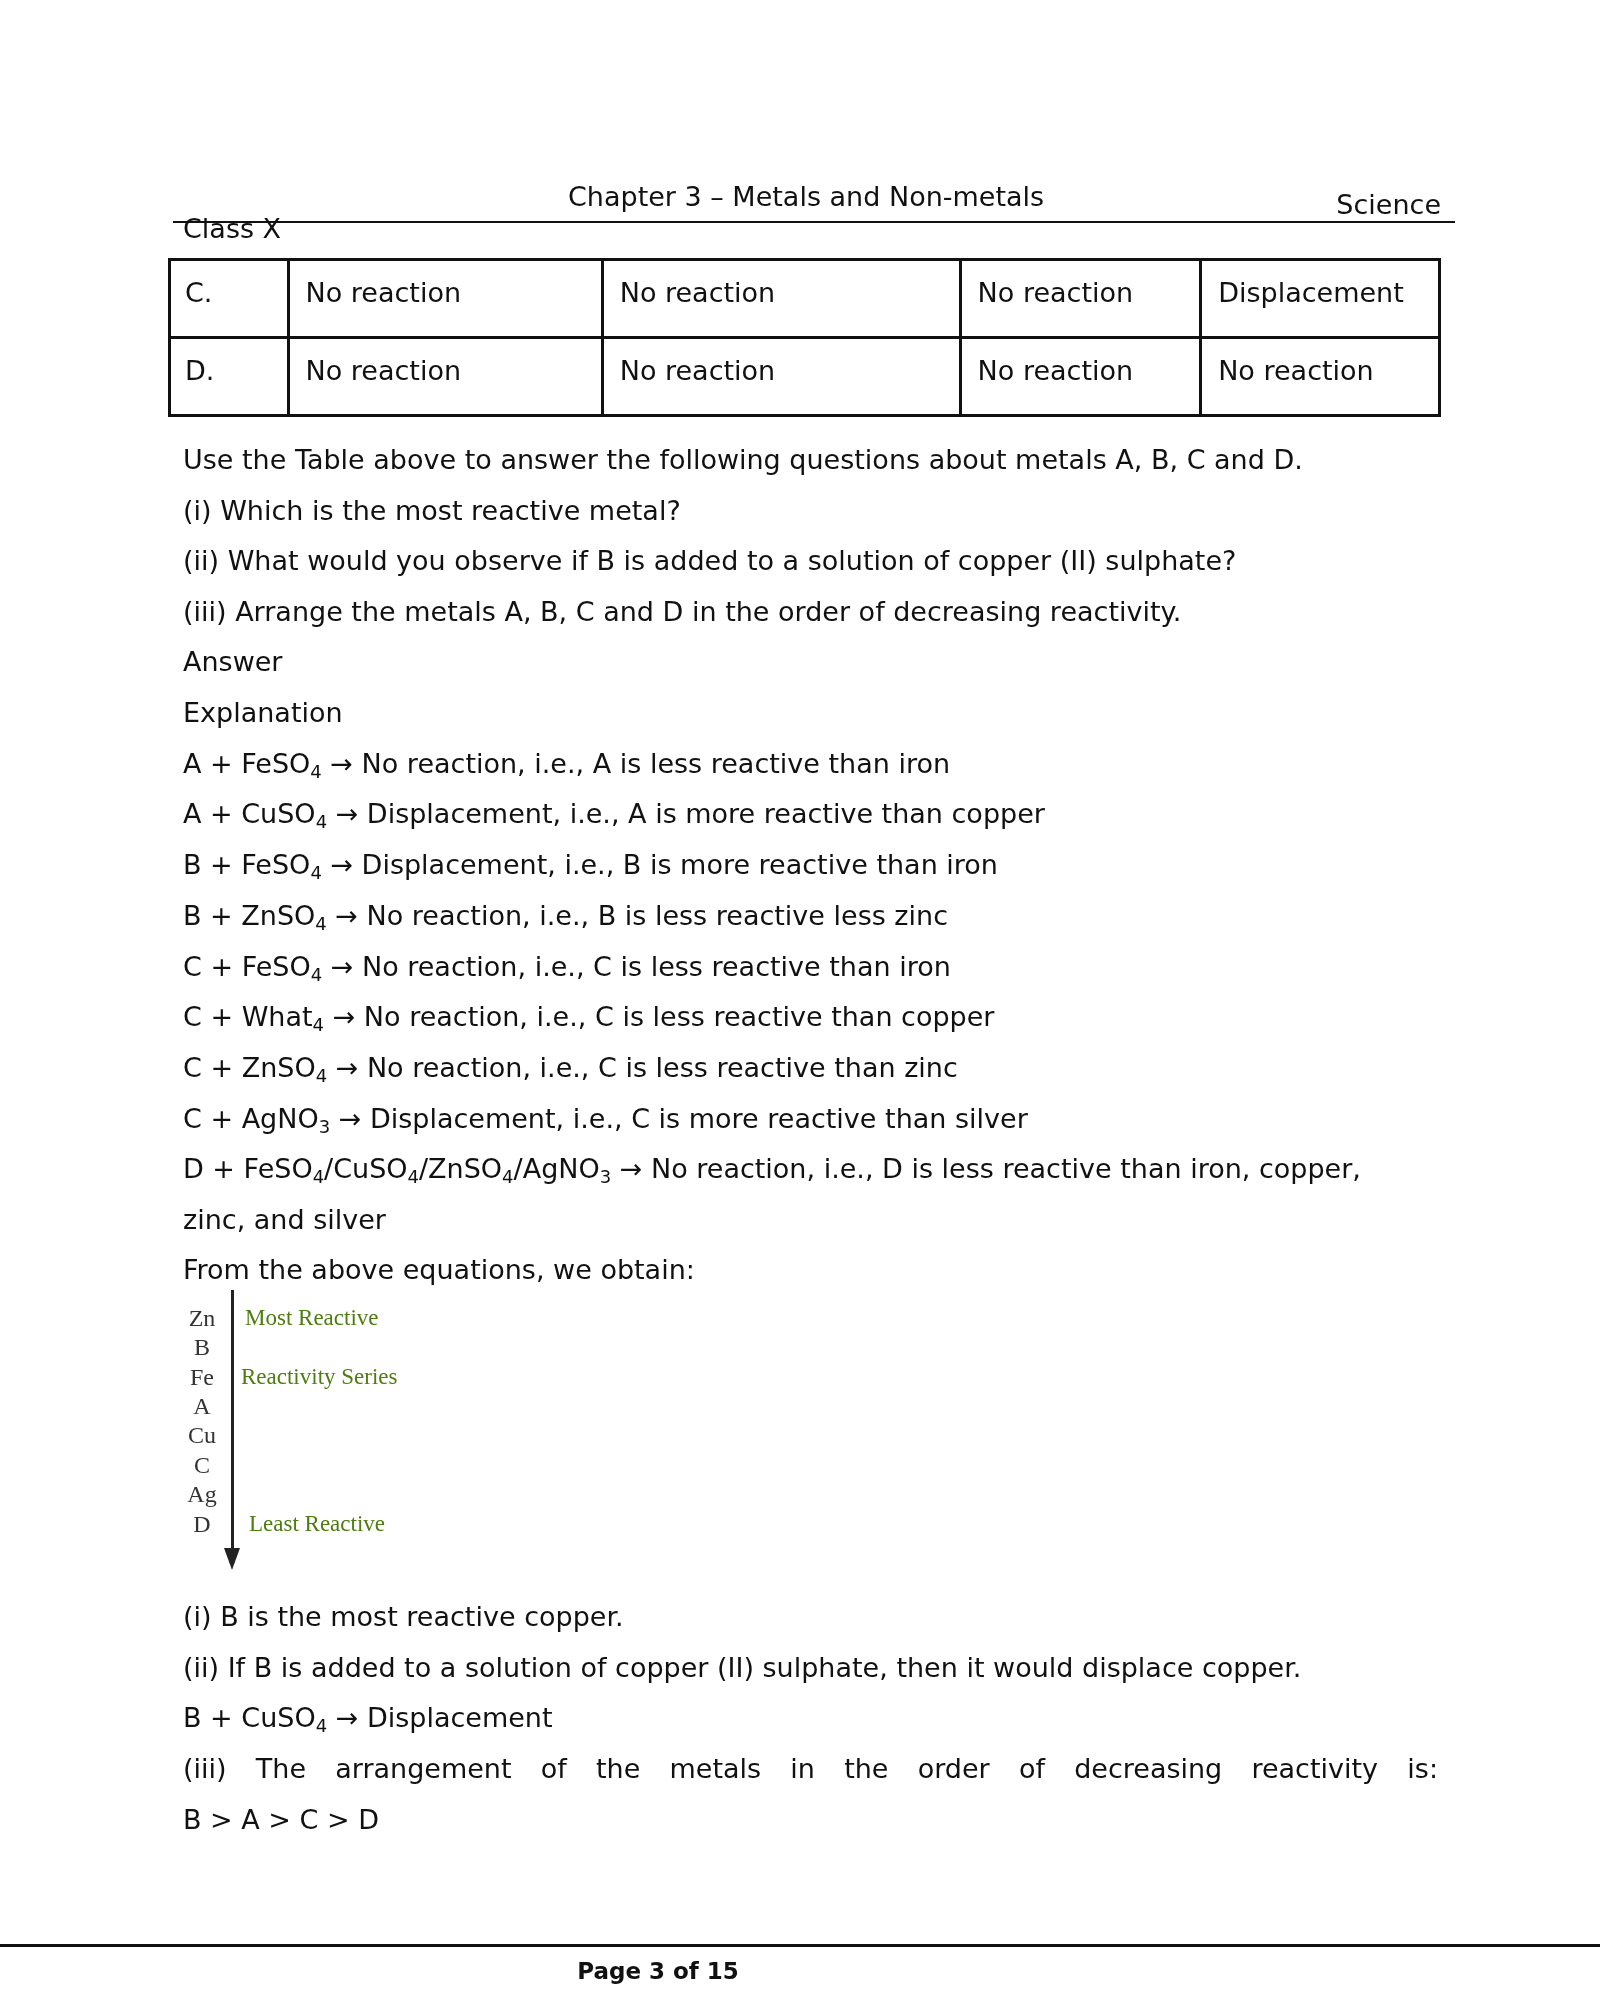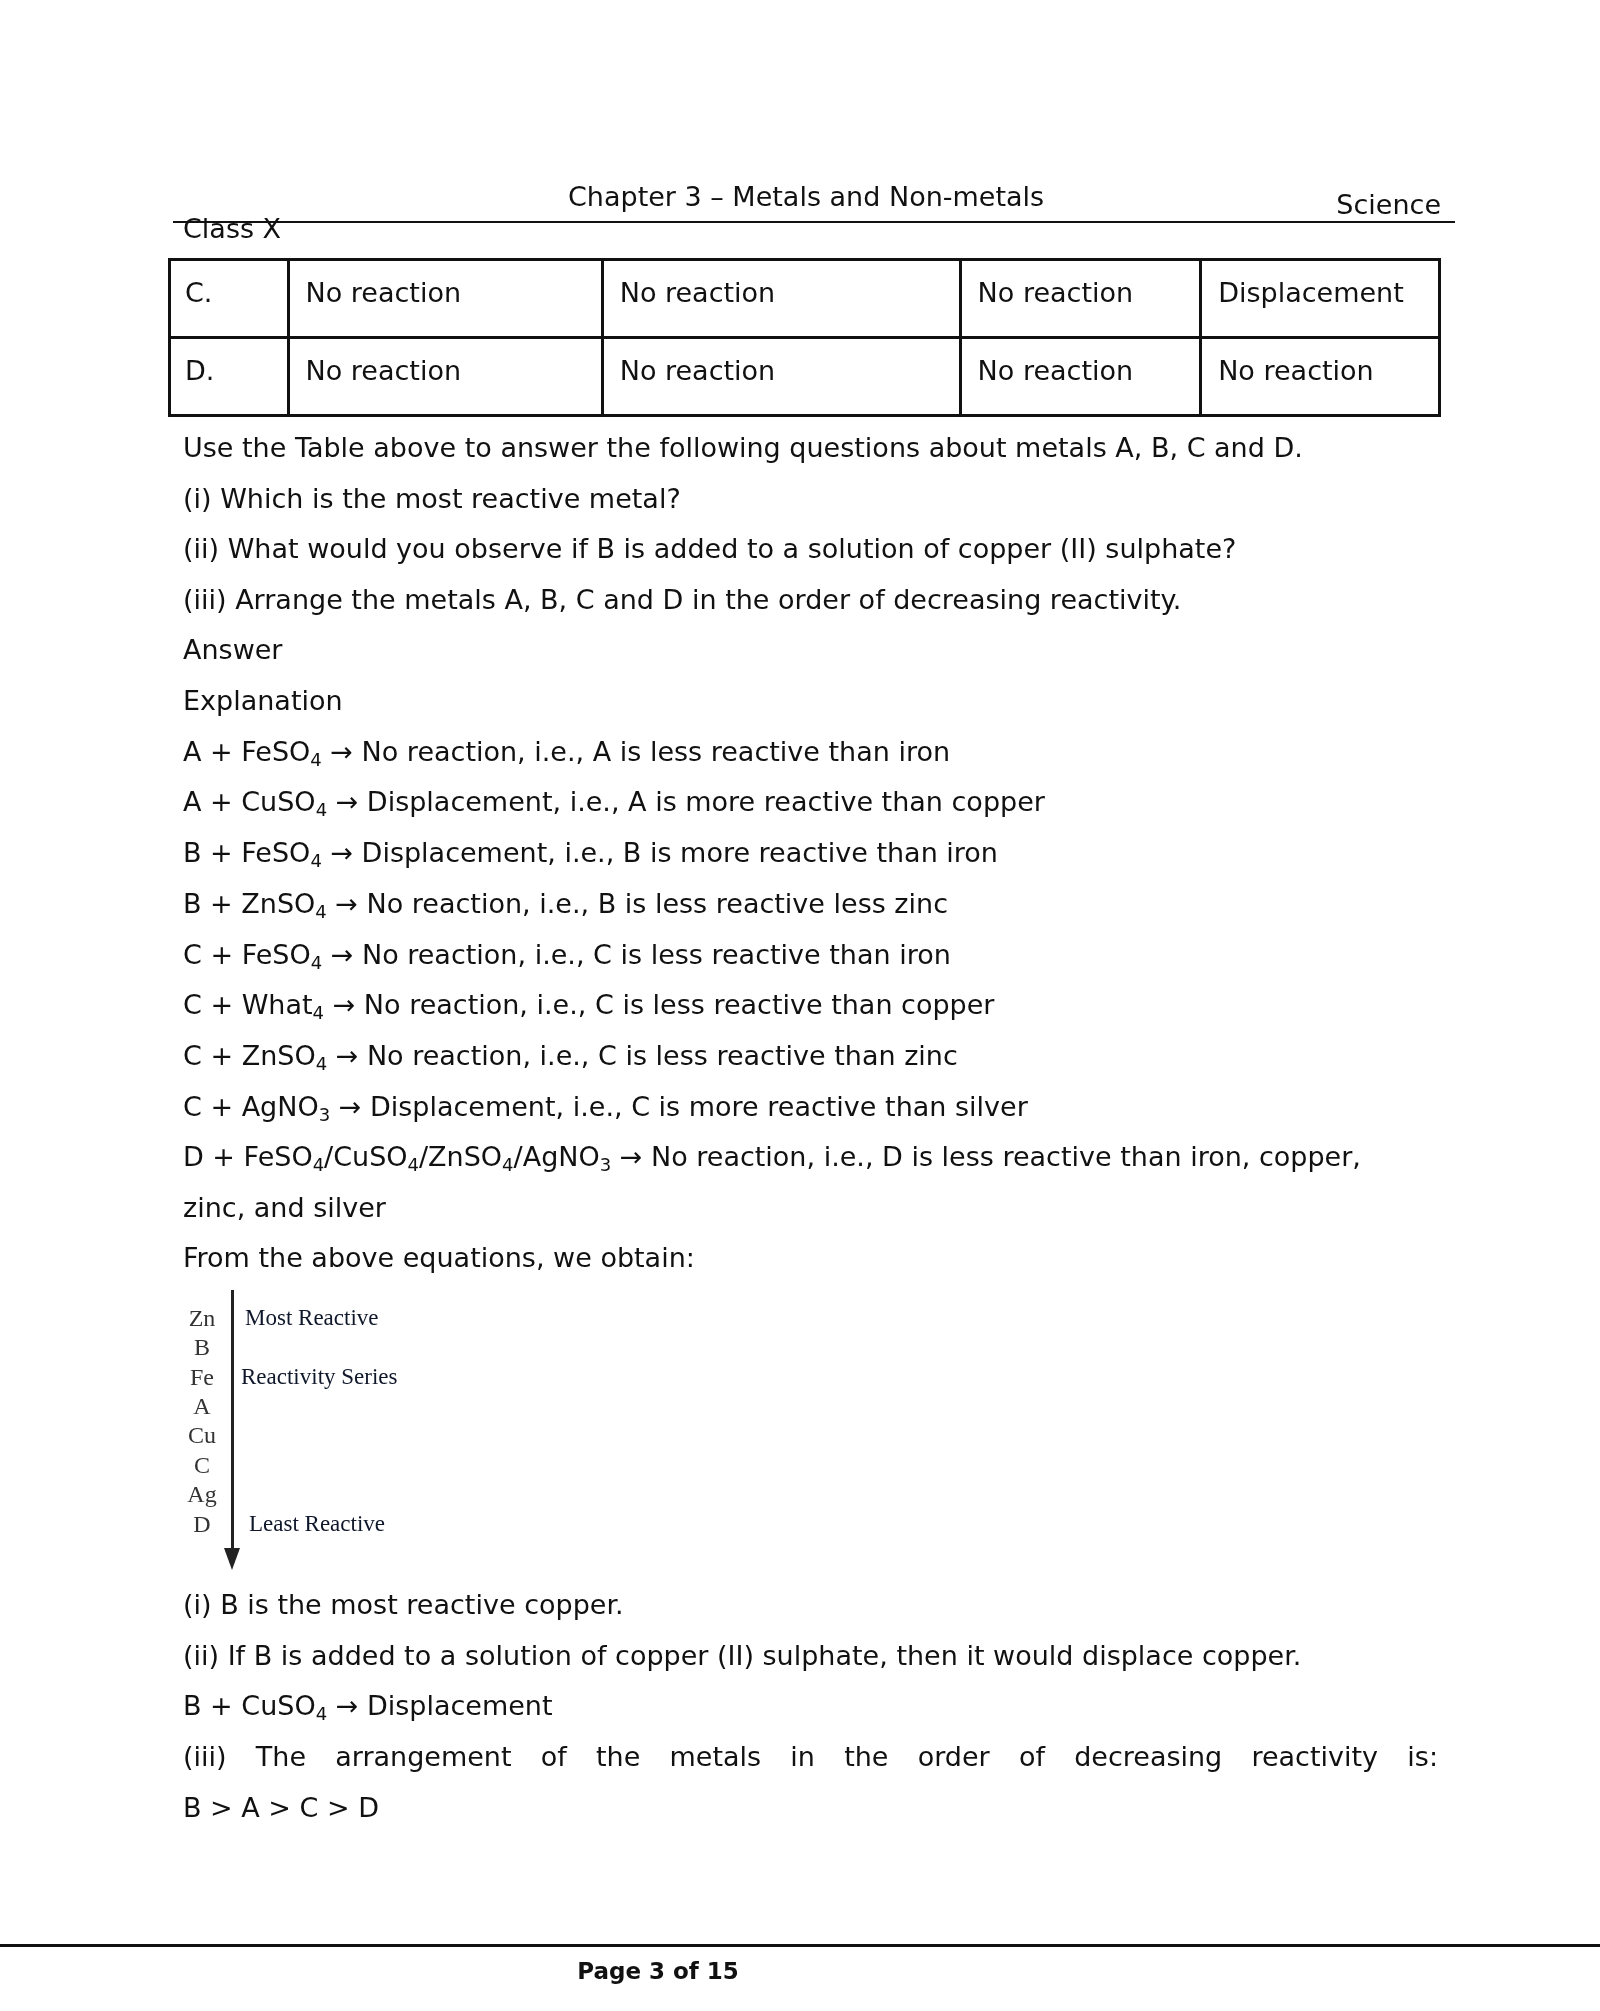"Use the Table above to" .line { margin-top: none -> 12px }
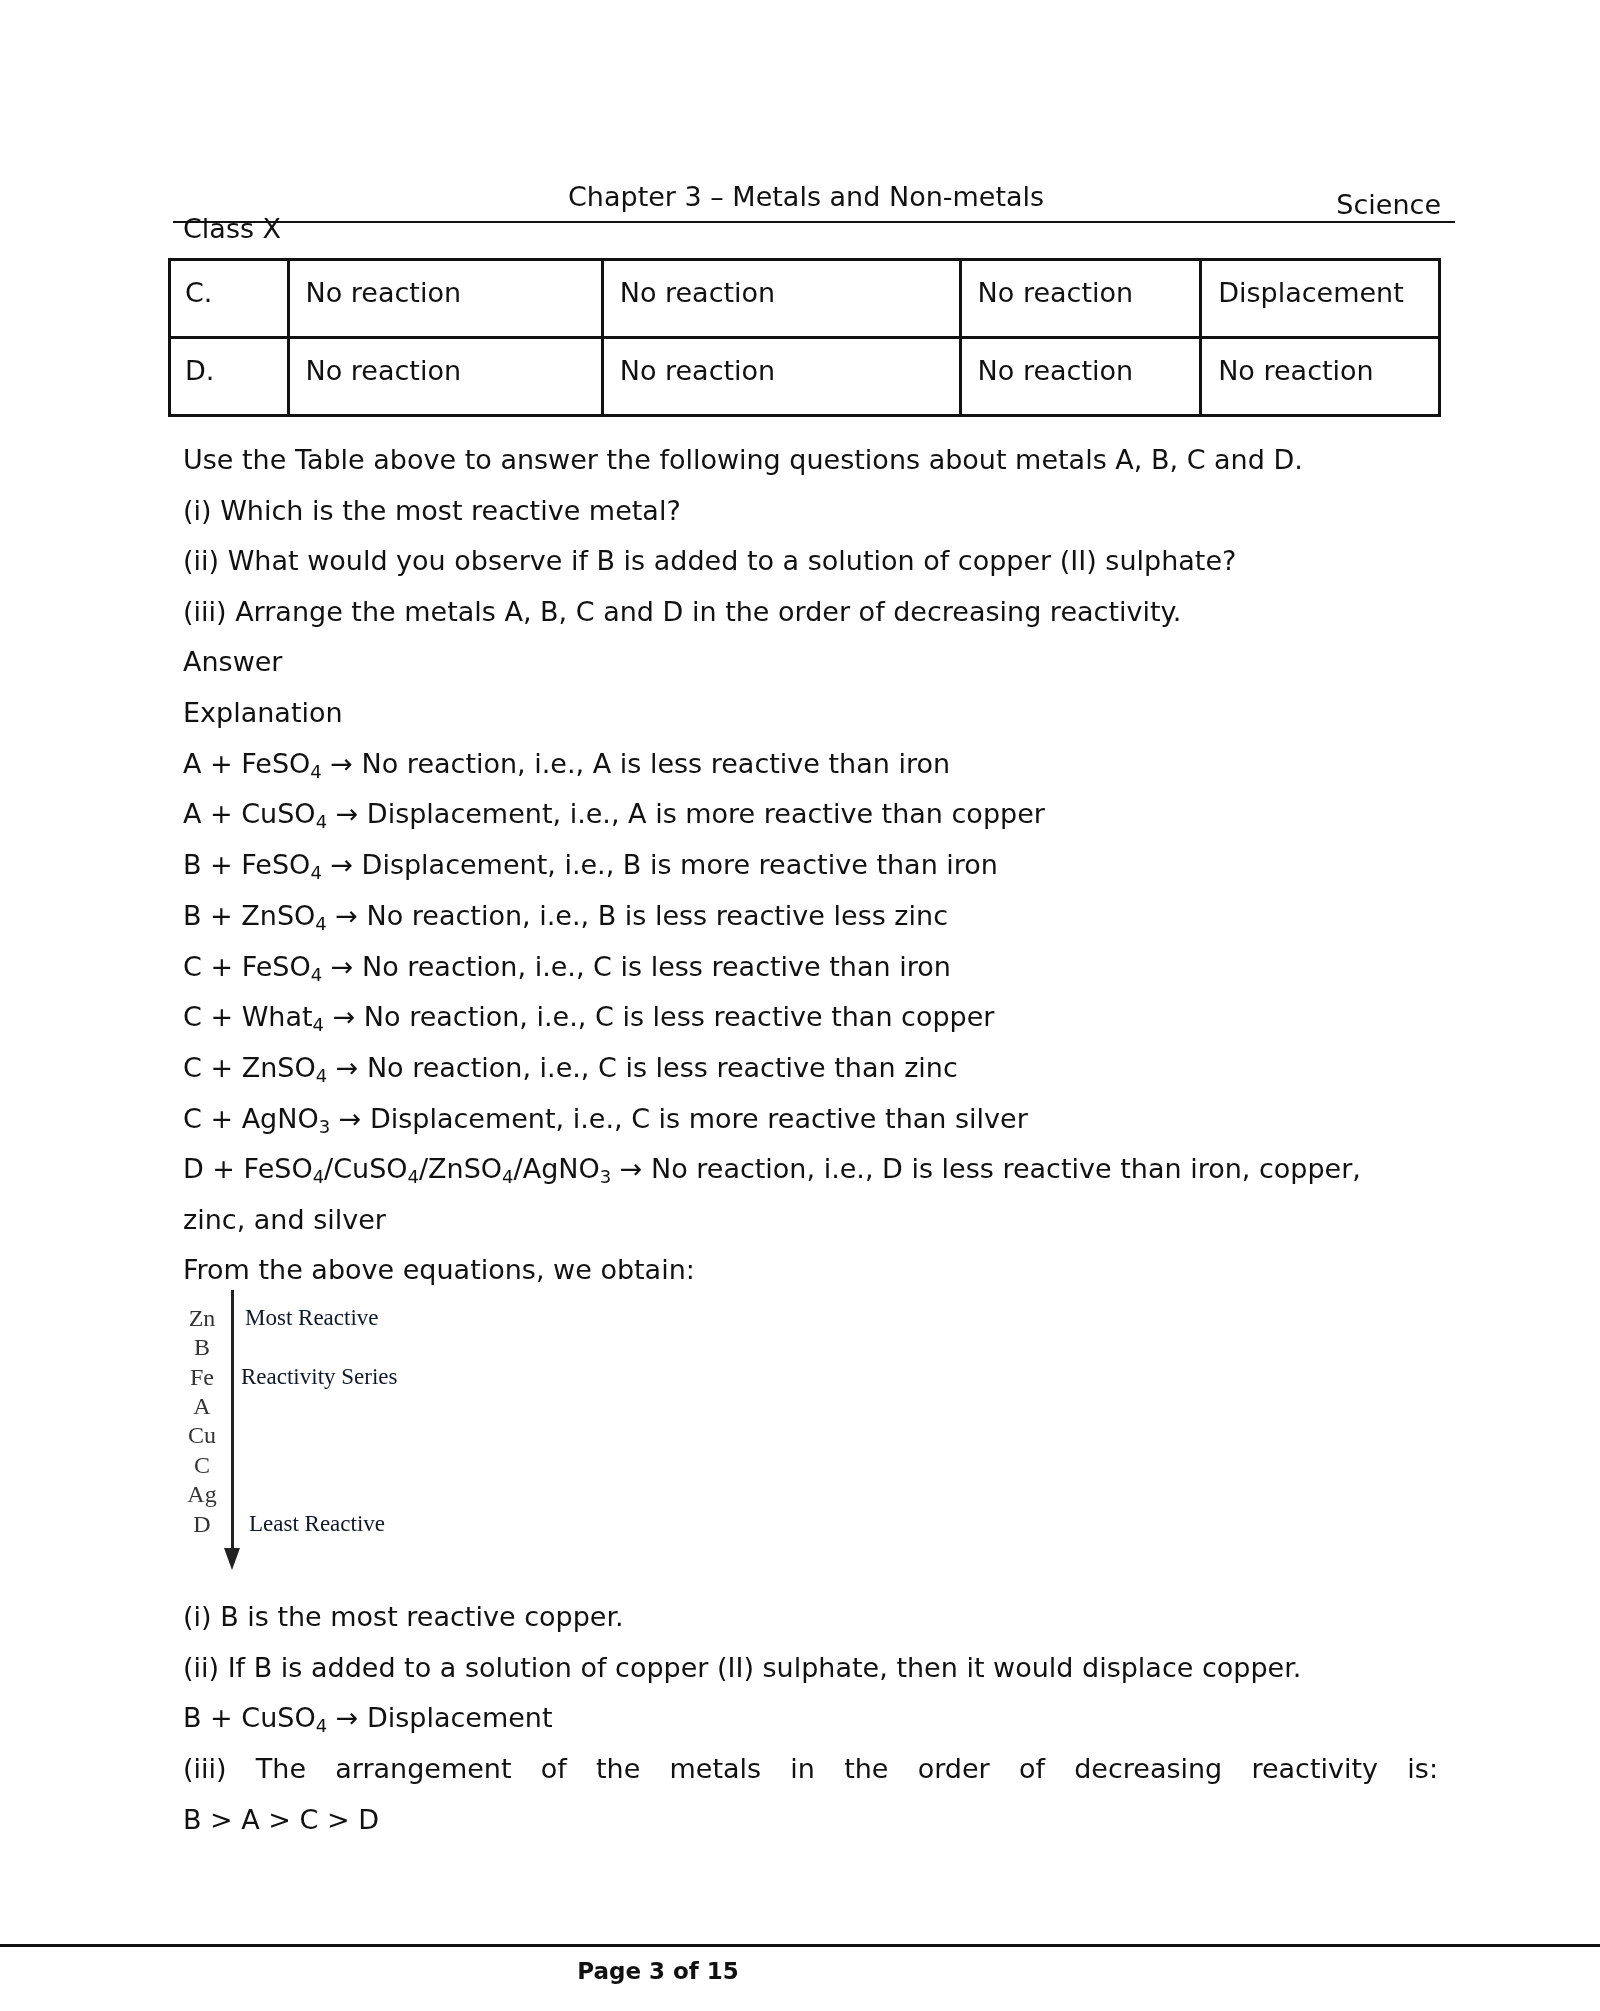"Most Reactive" .diagram .lab { color: #0f172a -> #4d7c0f }
